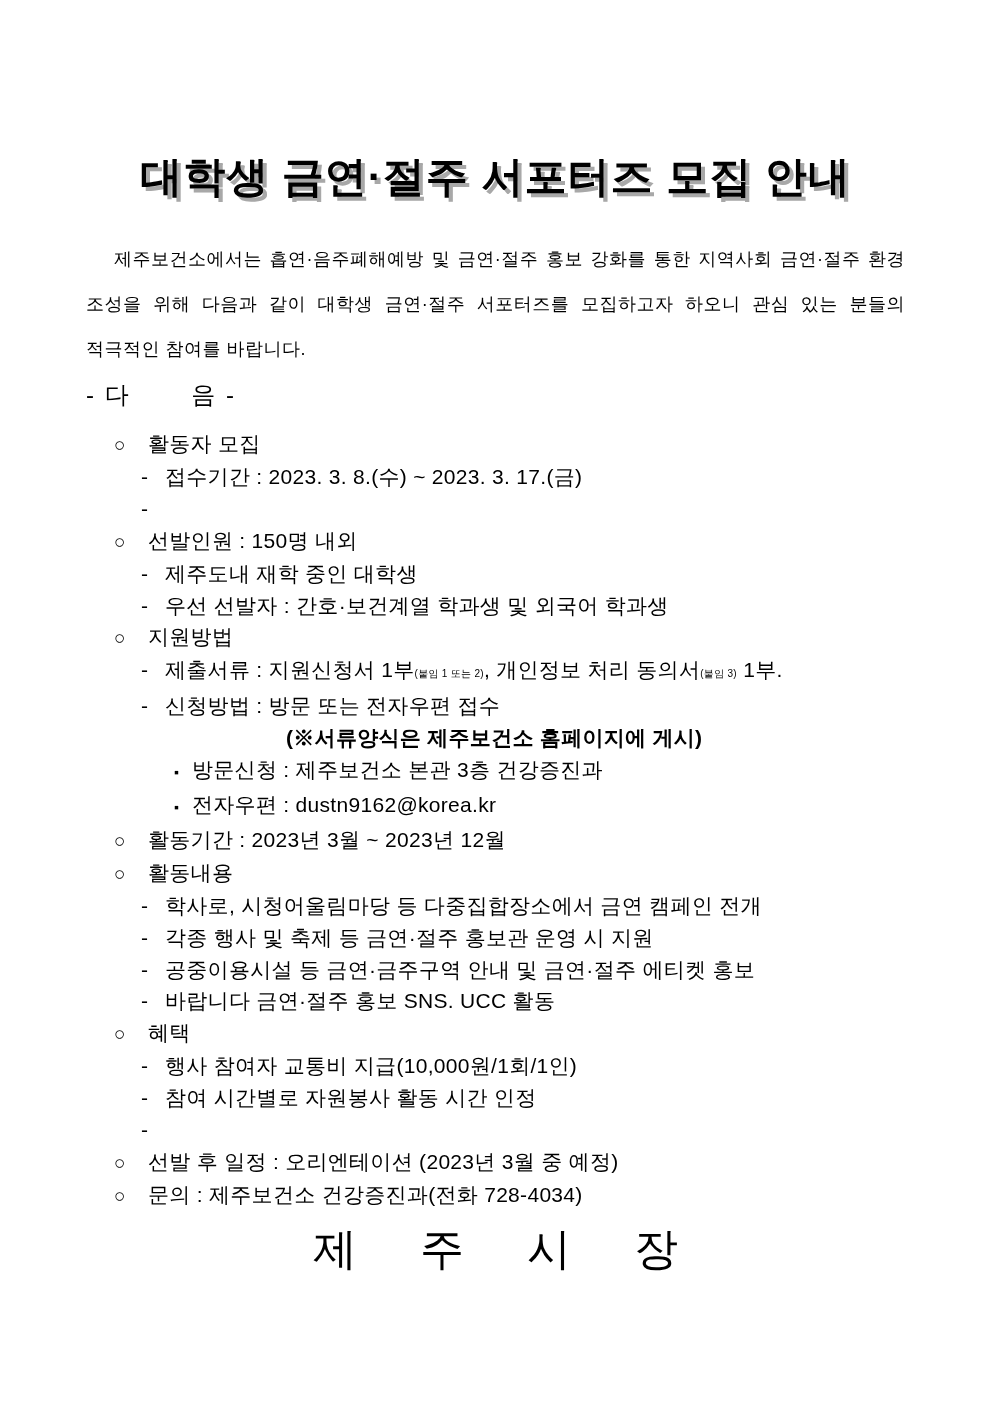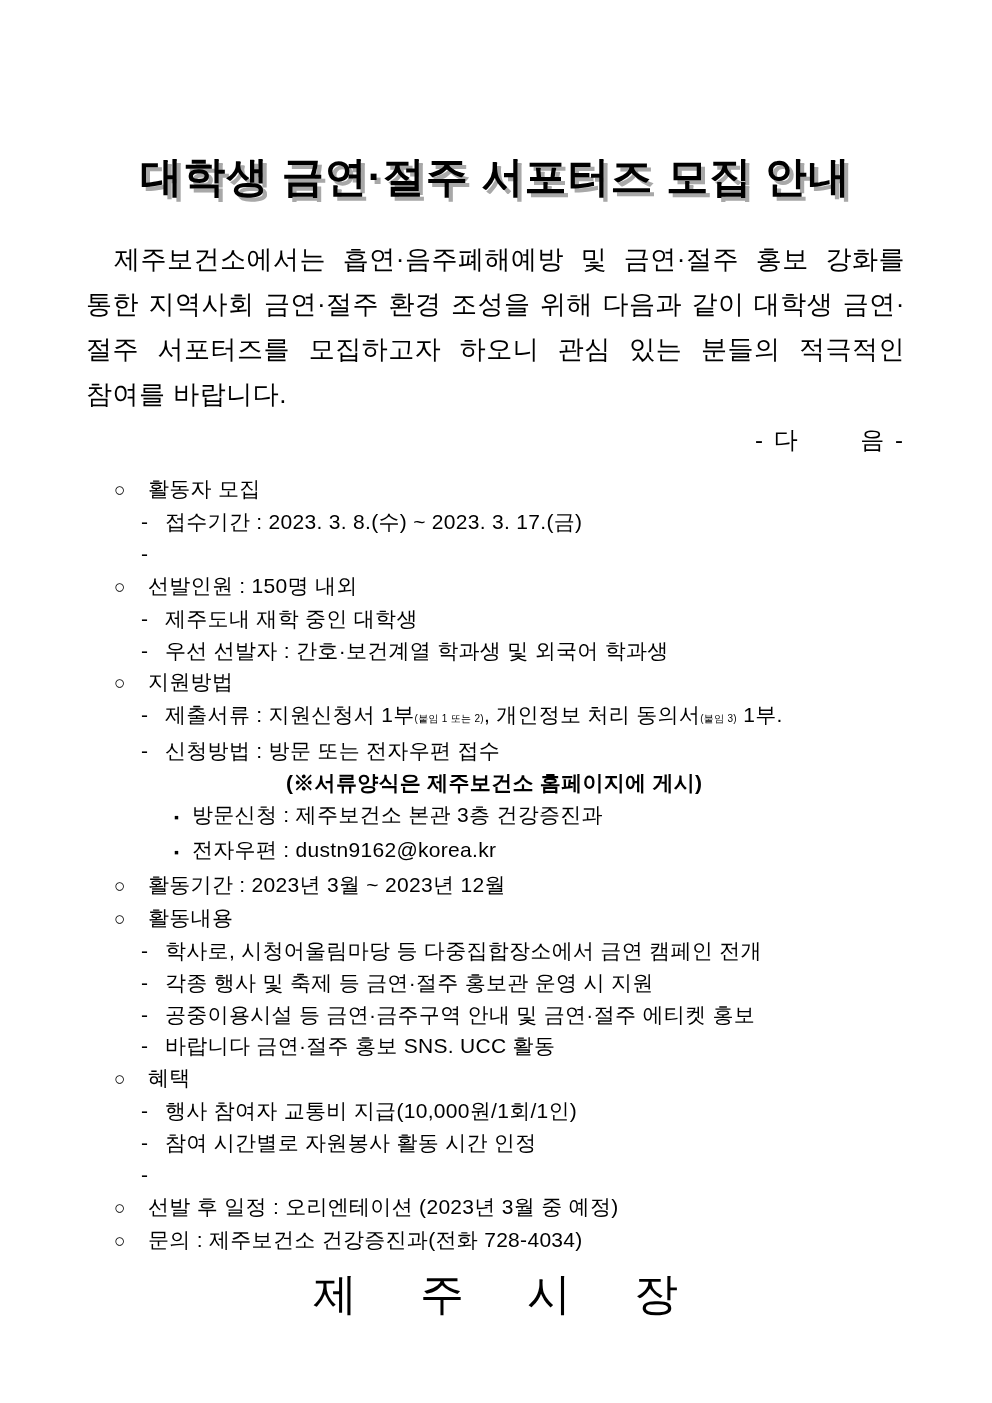"제주보건소에서는 흡연·음주폐해예방 및 금연·절주 홍보" .intro { font-size: 26px -> 18px }
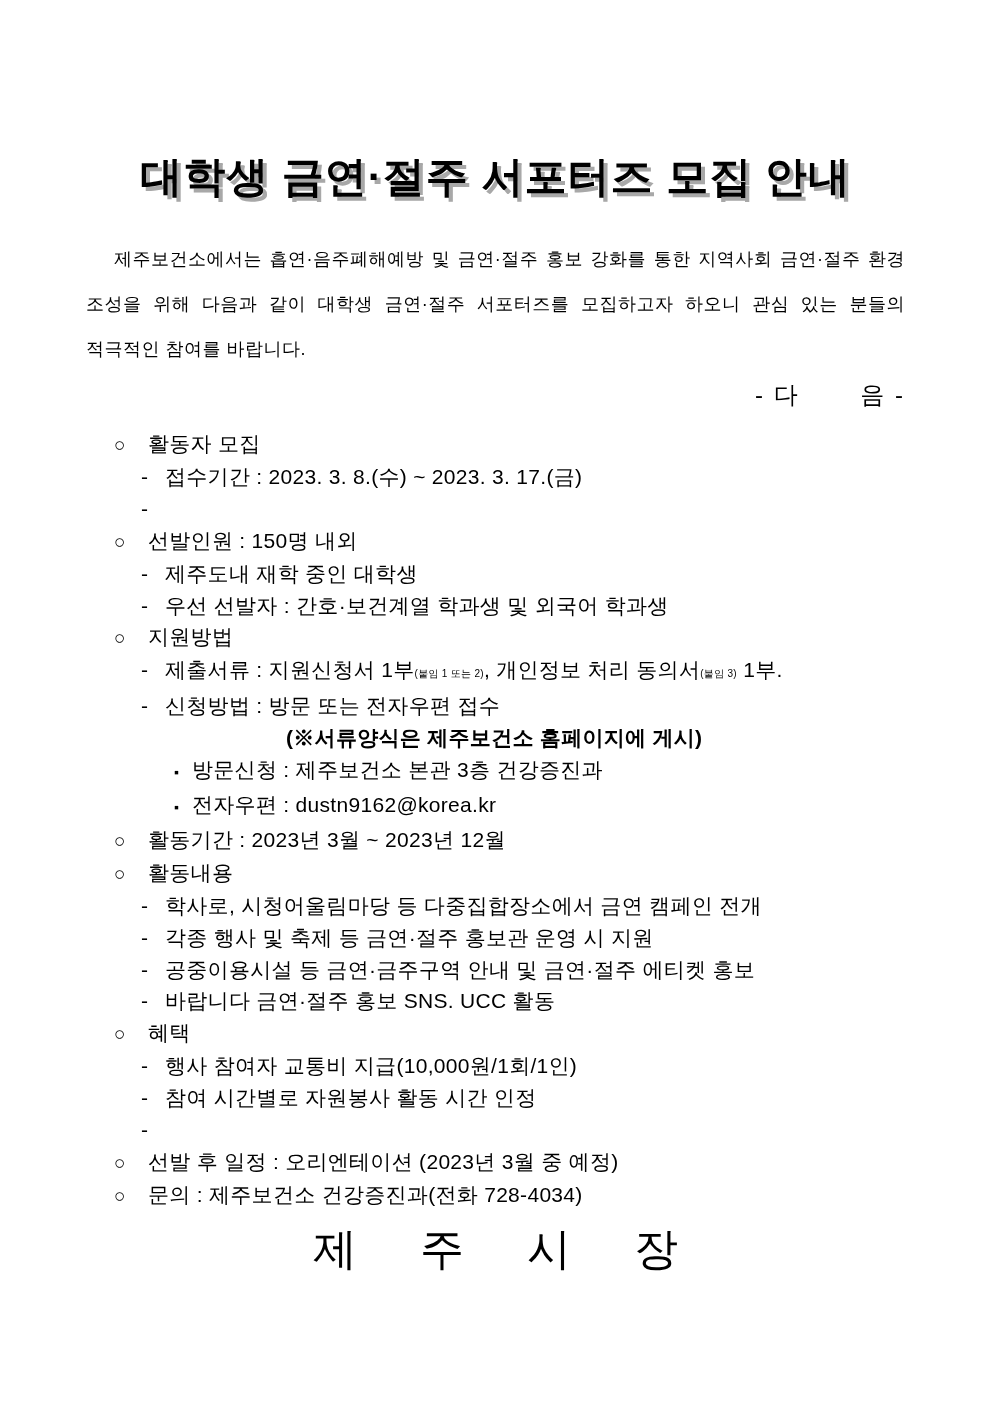"- 다 음 -" .divider { text-align: right -> left }
